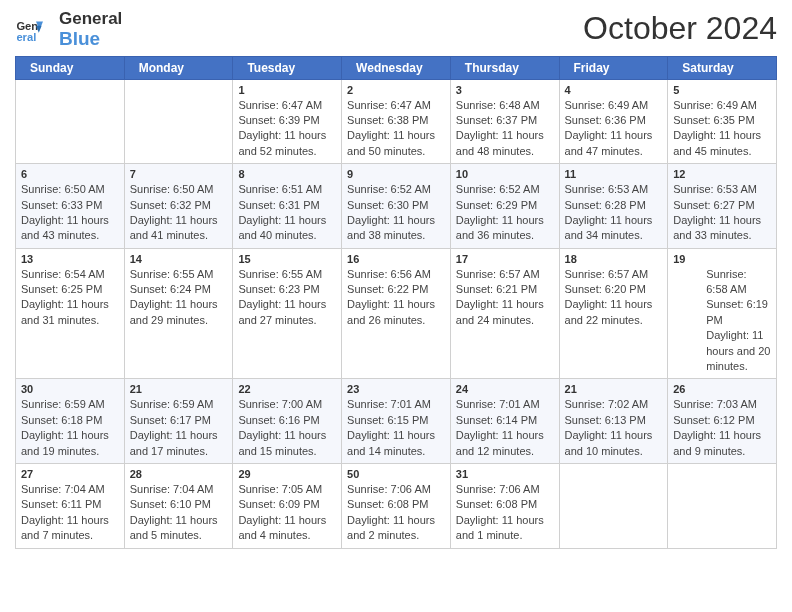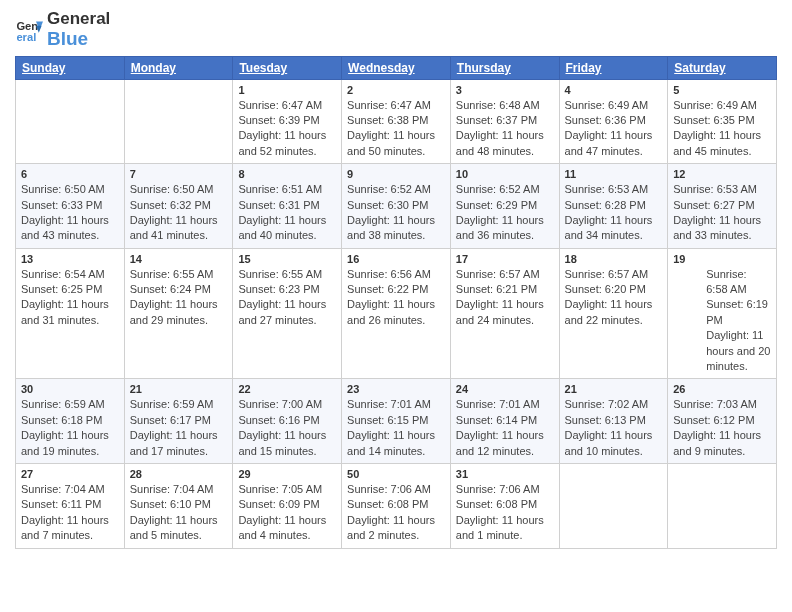"Gen" .logo { gap: 4px -> 16px }
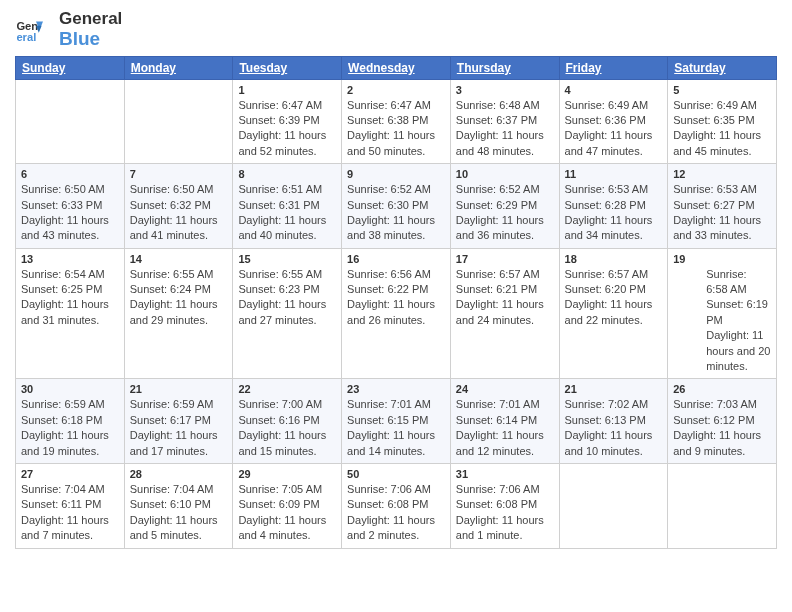"October 2024" div.month-title { html: none -> <div>October 2024</div> }
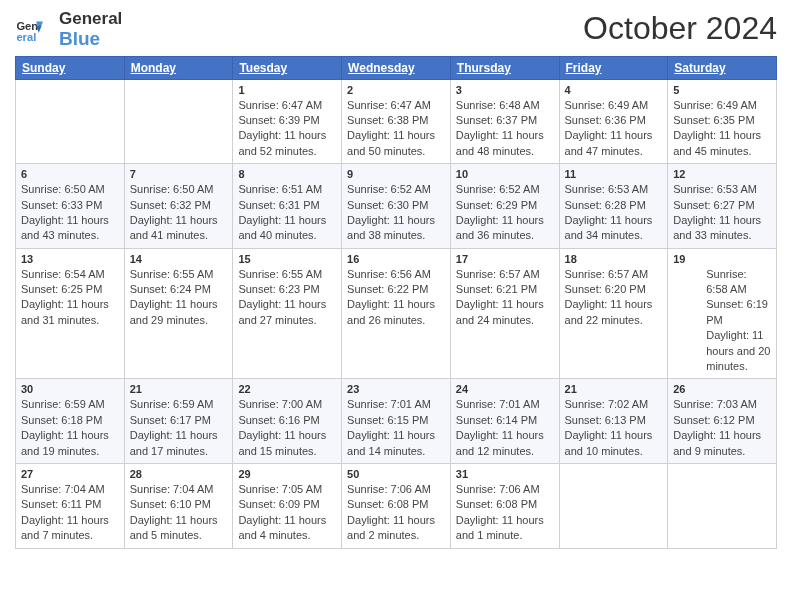"Sunday" .calendar-table th { padding: 4px 6px -> 4px 14px; text-decoration: underline -> none }
